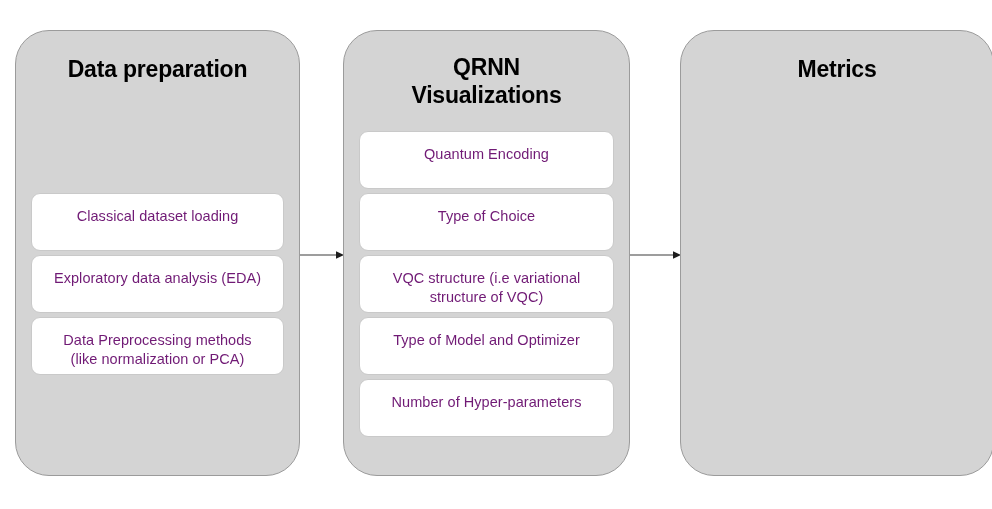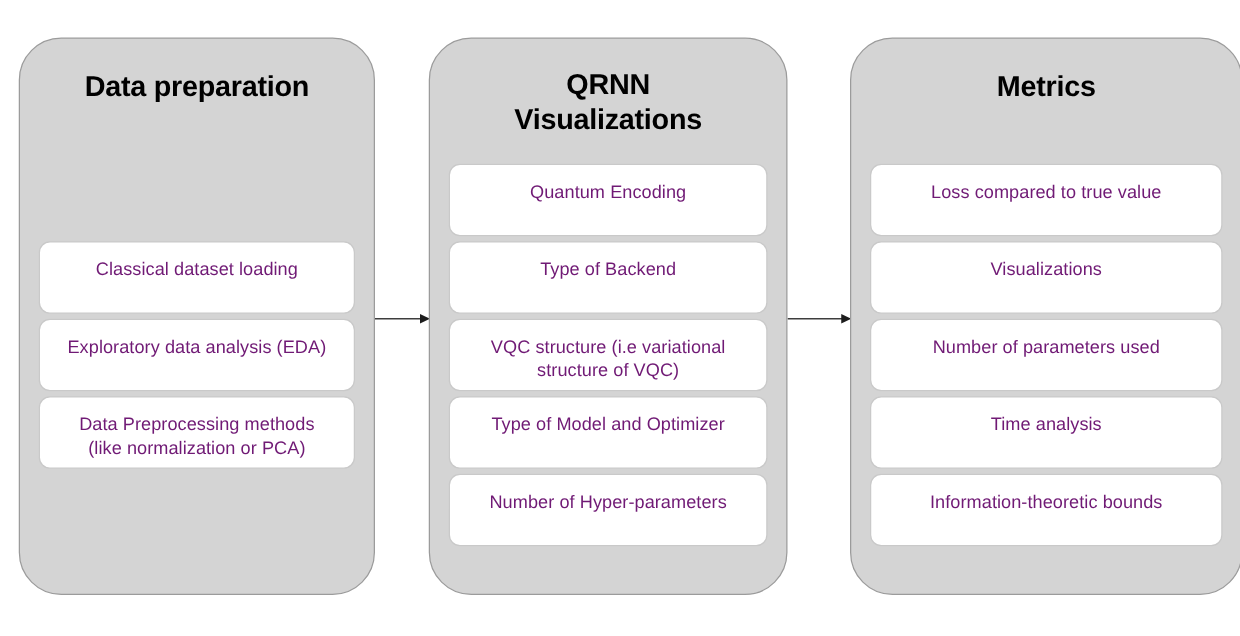"Loss compared to true value" div.items { html: <div> <div> <span>Loss compared to true value</span> </div> <div> <span>Visualizations</span> </div> <div> <span>Number of parameters used</span> </div> <div> <span>Time analysis</span> </div> <div> <span>Information-theoretic bounds</span> </div> </div> -> none }
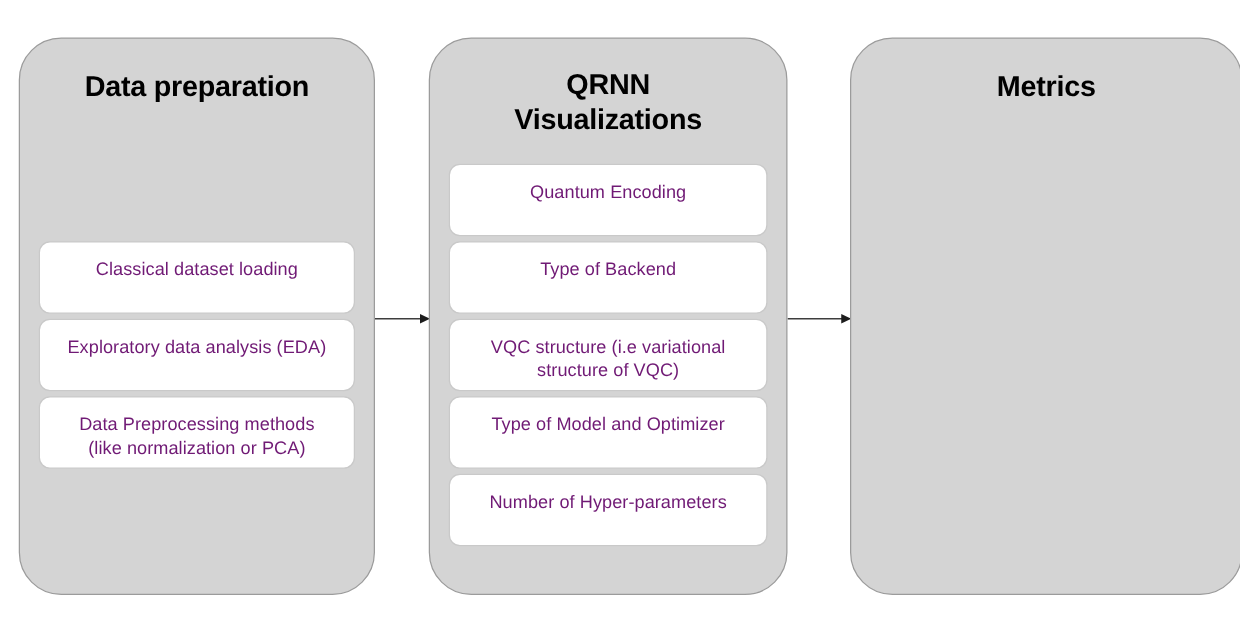"Type of Backend" span.item-label { text: Backend -> Choice }
